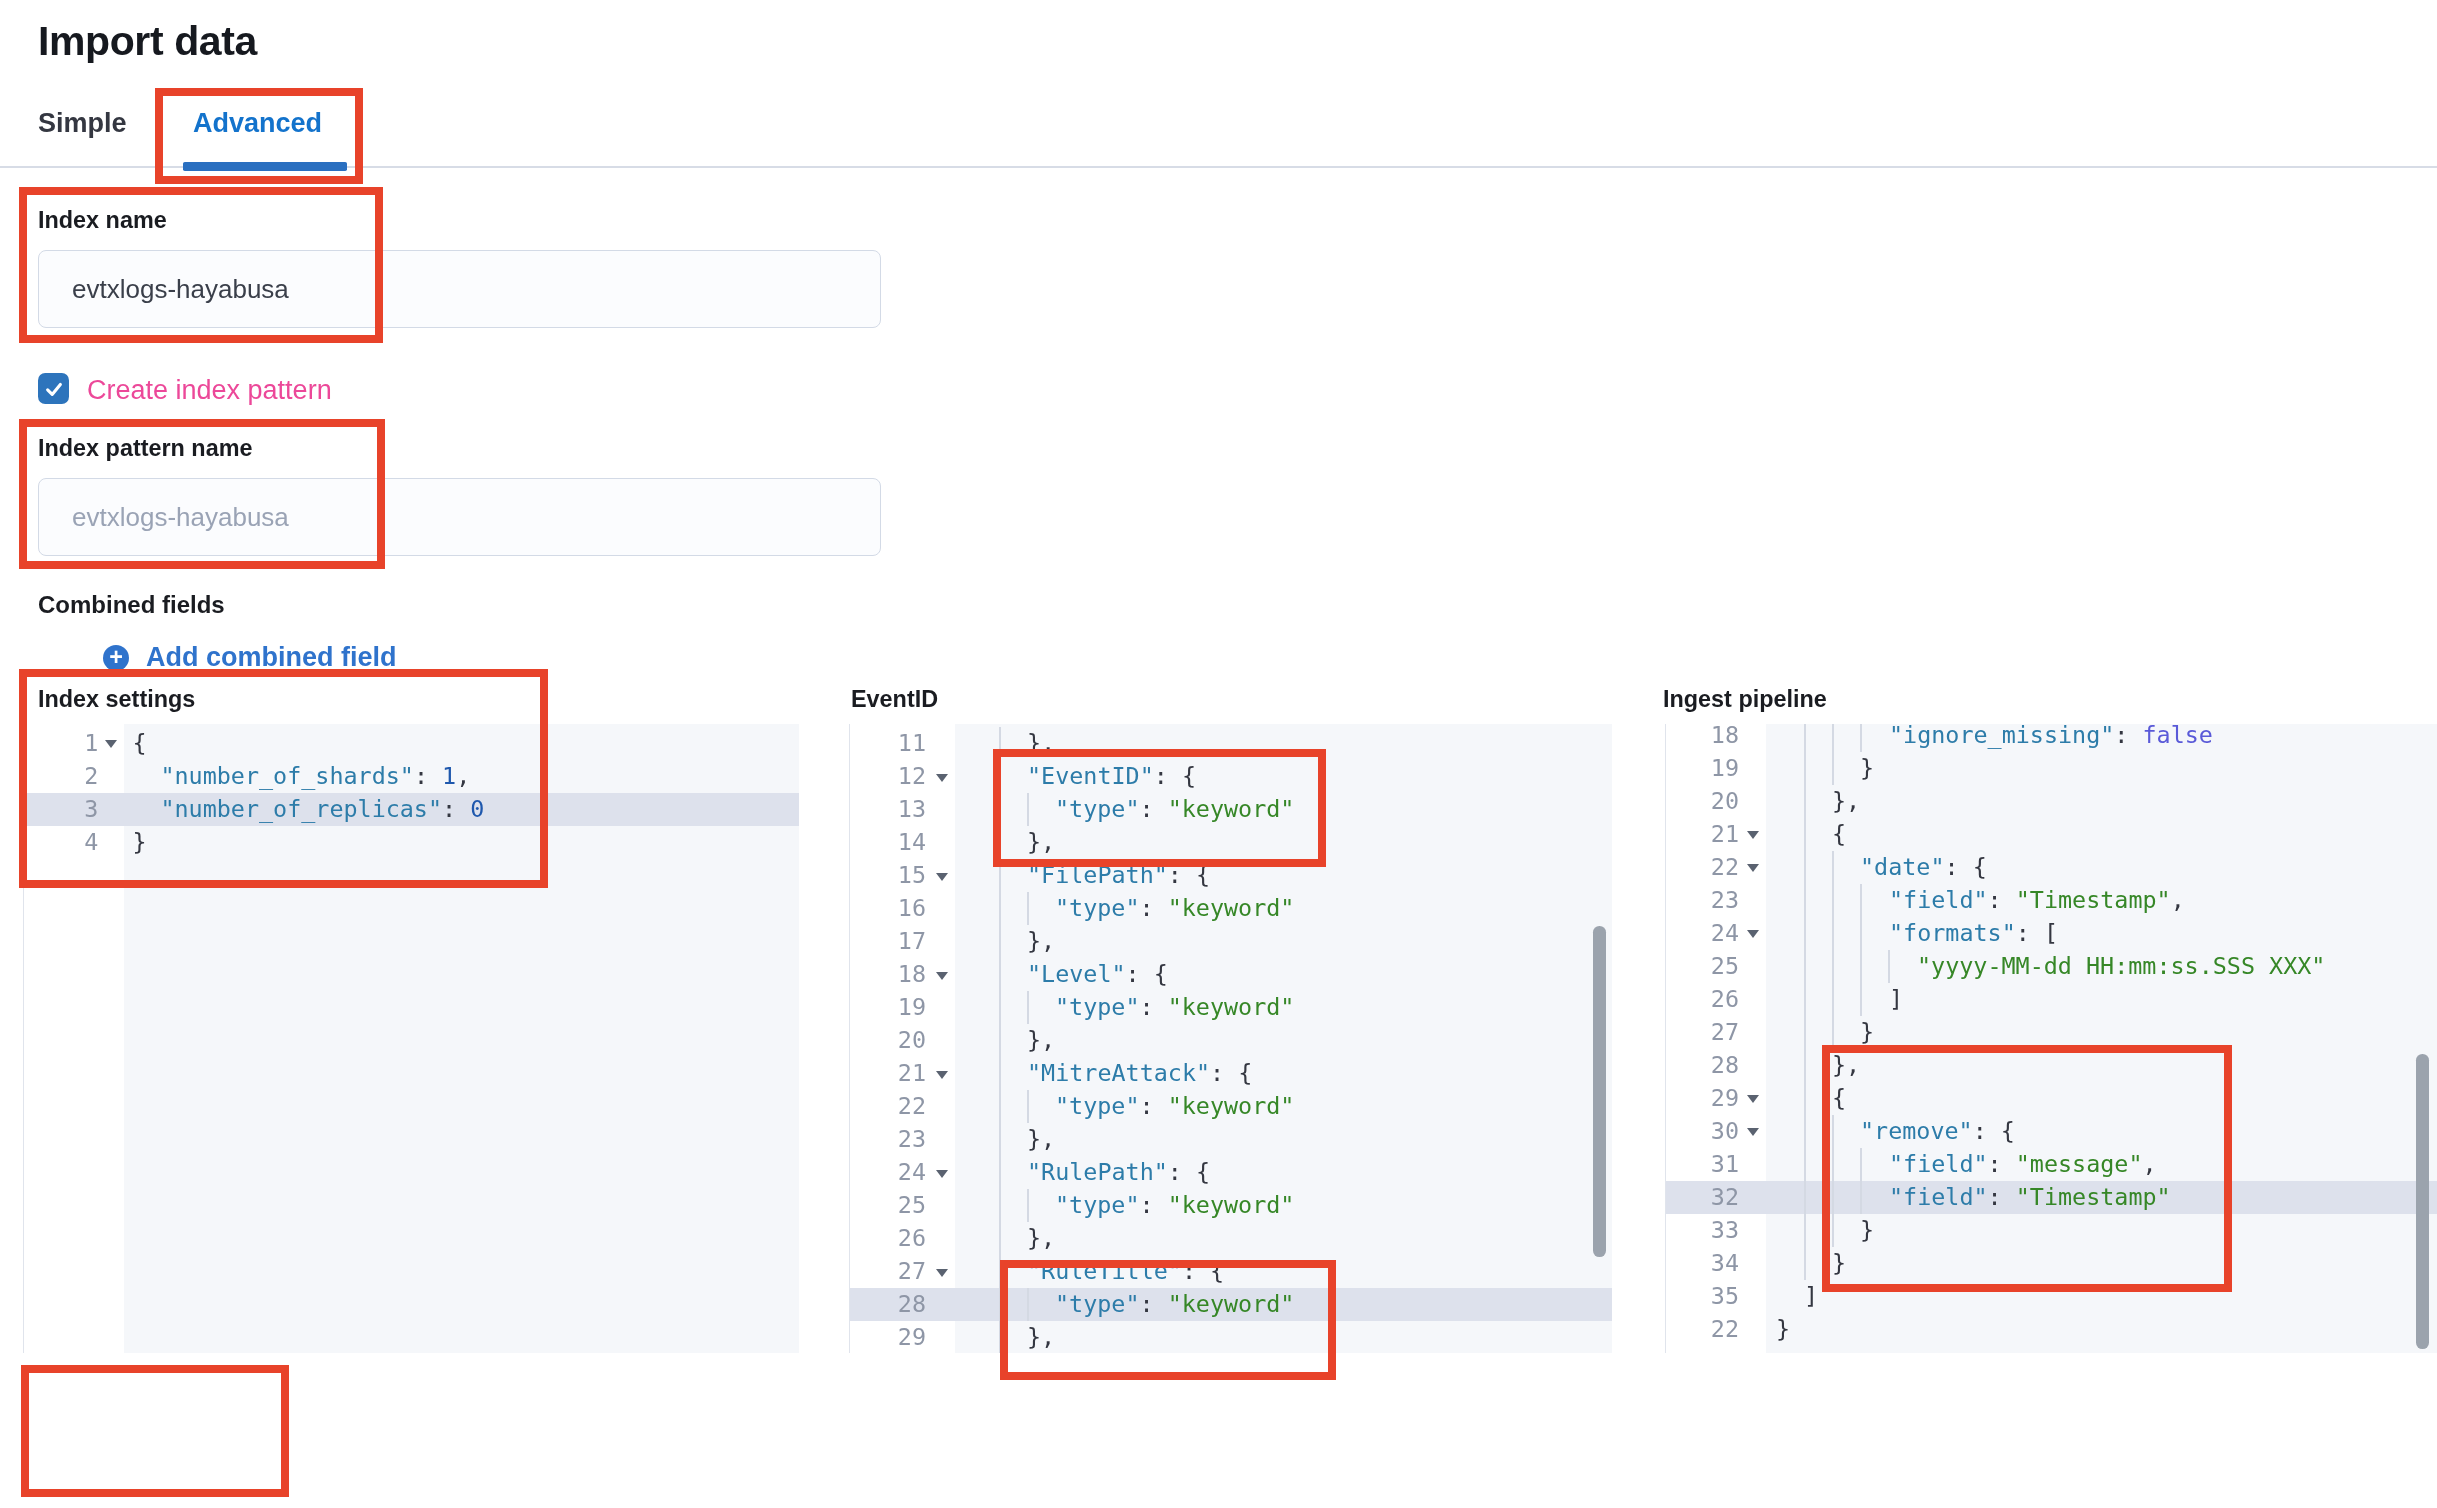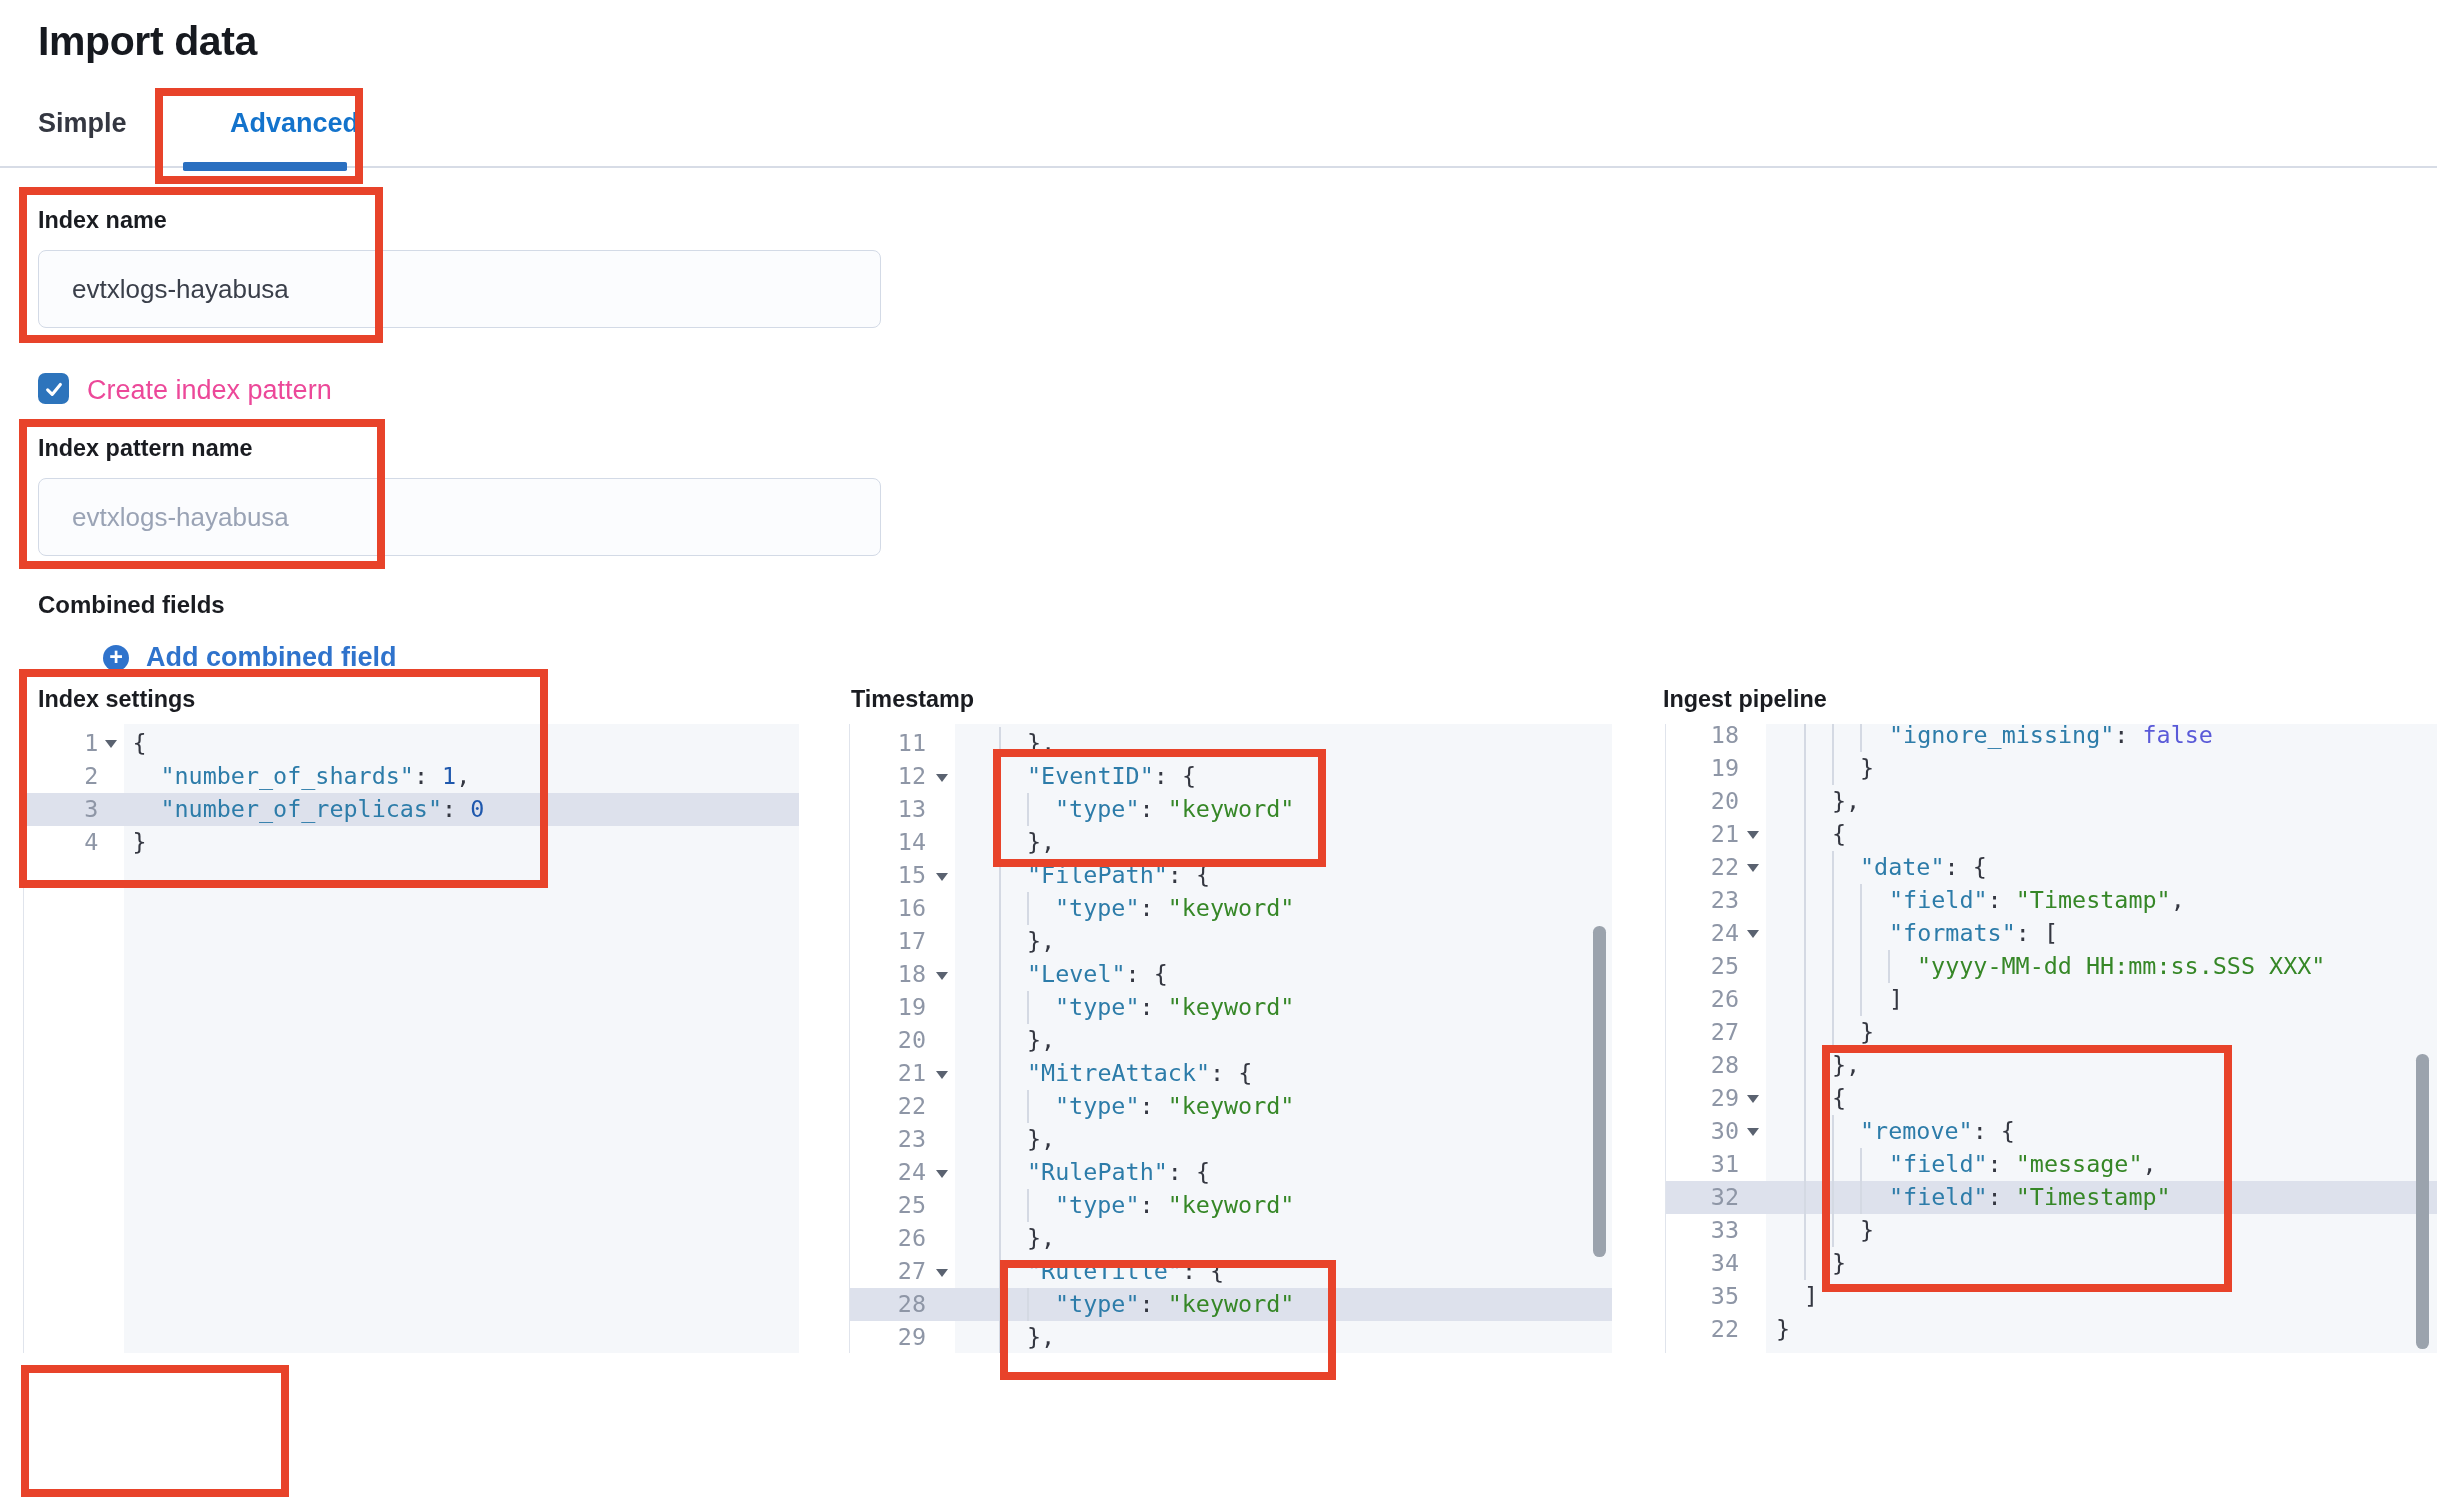"Advanced" .tab.advanced { margin-left: 37px -> none }
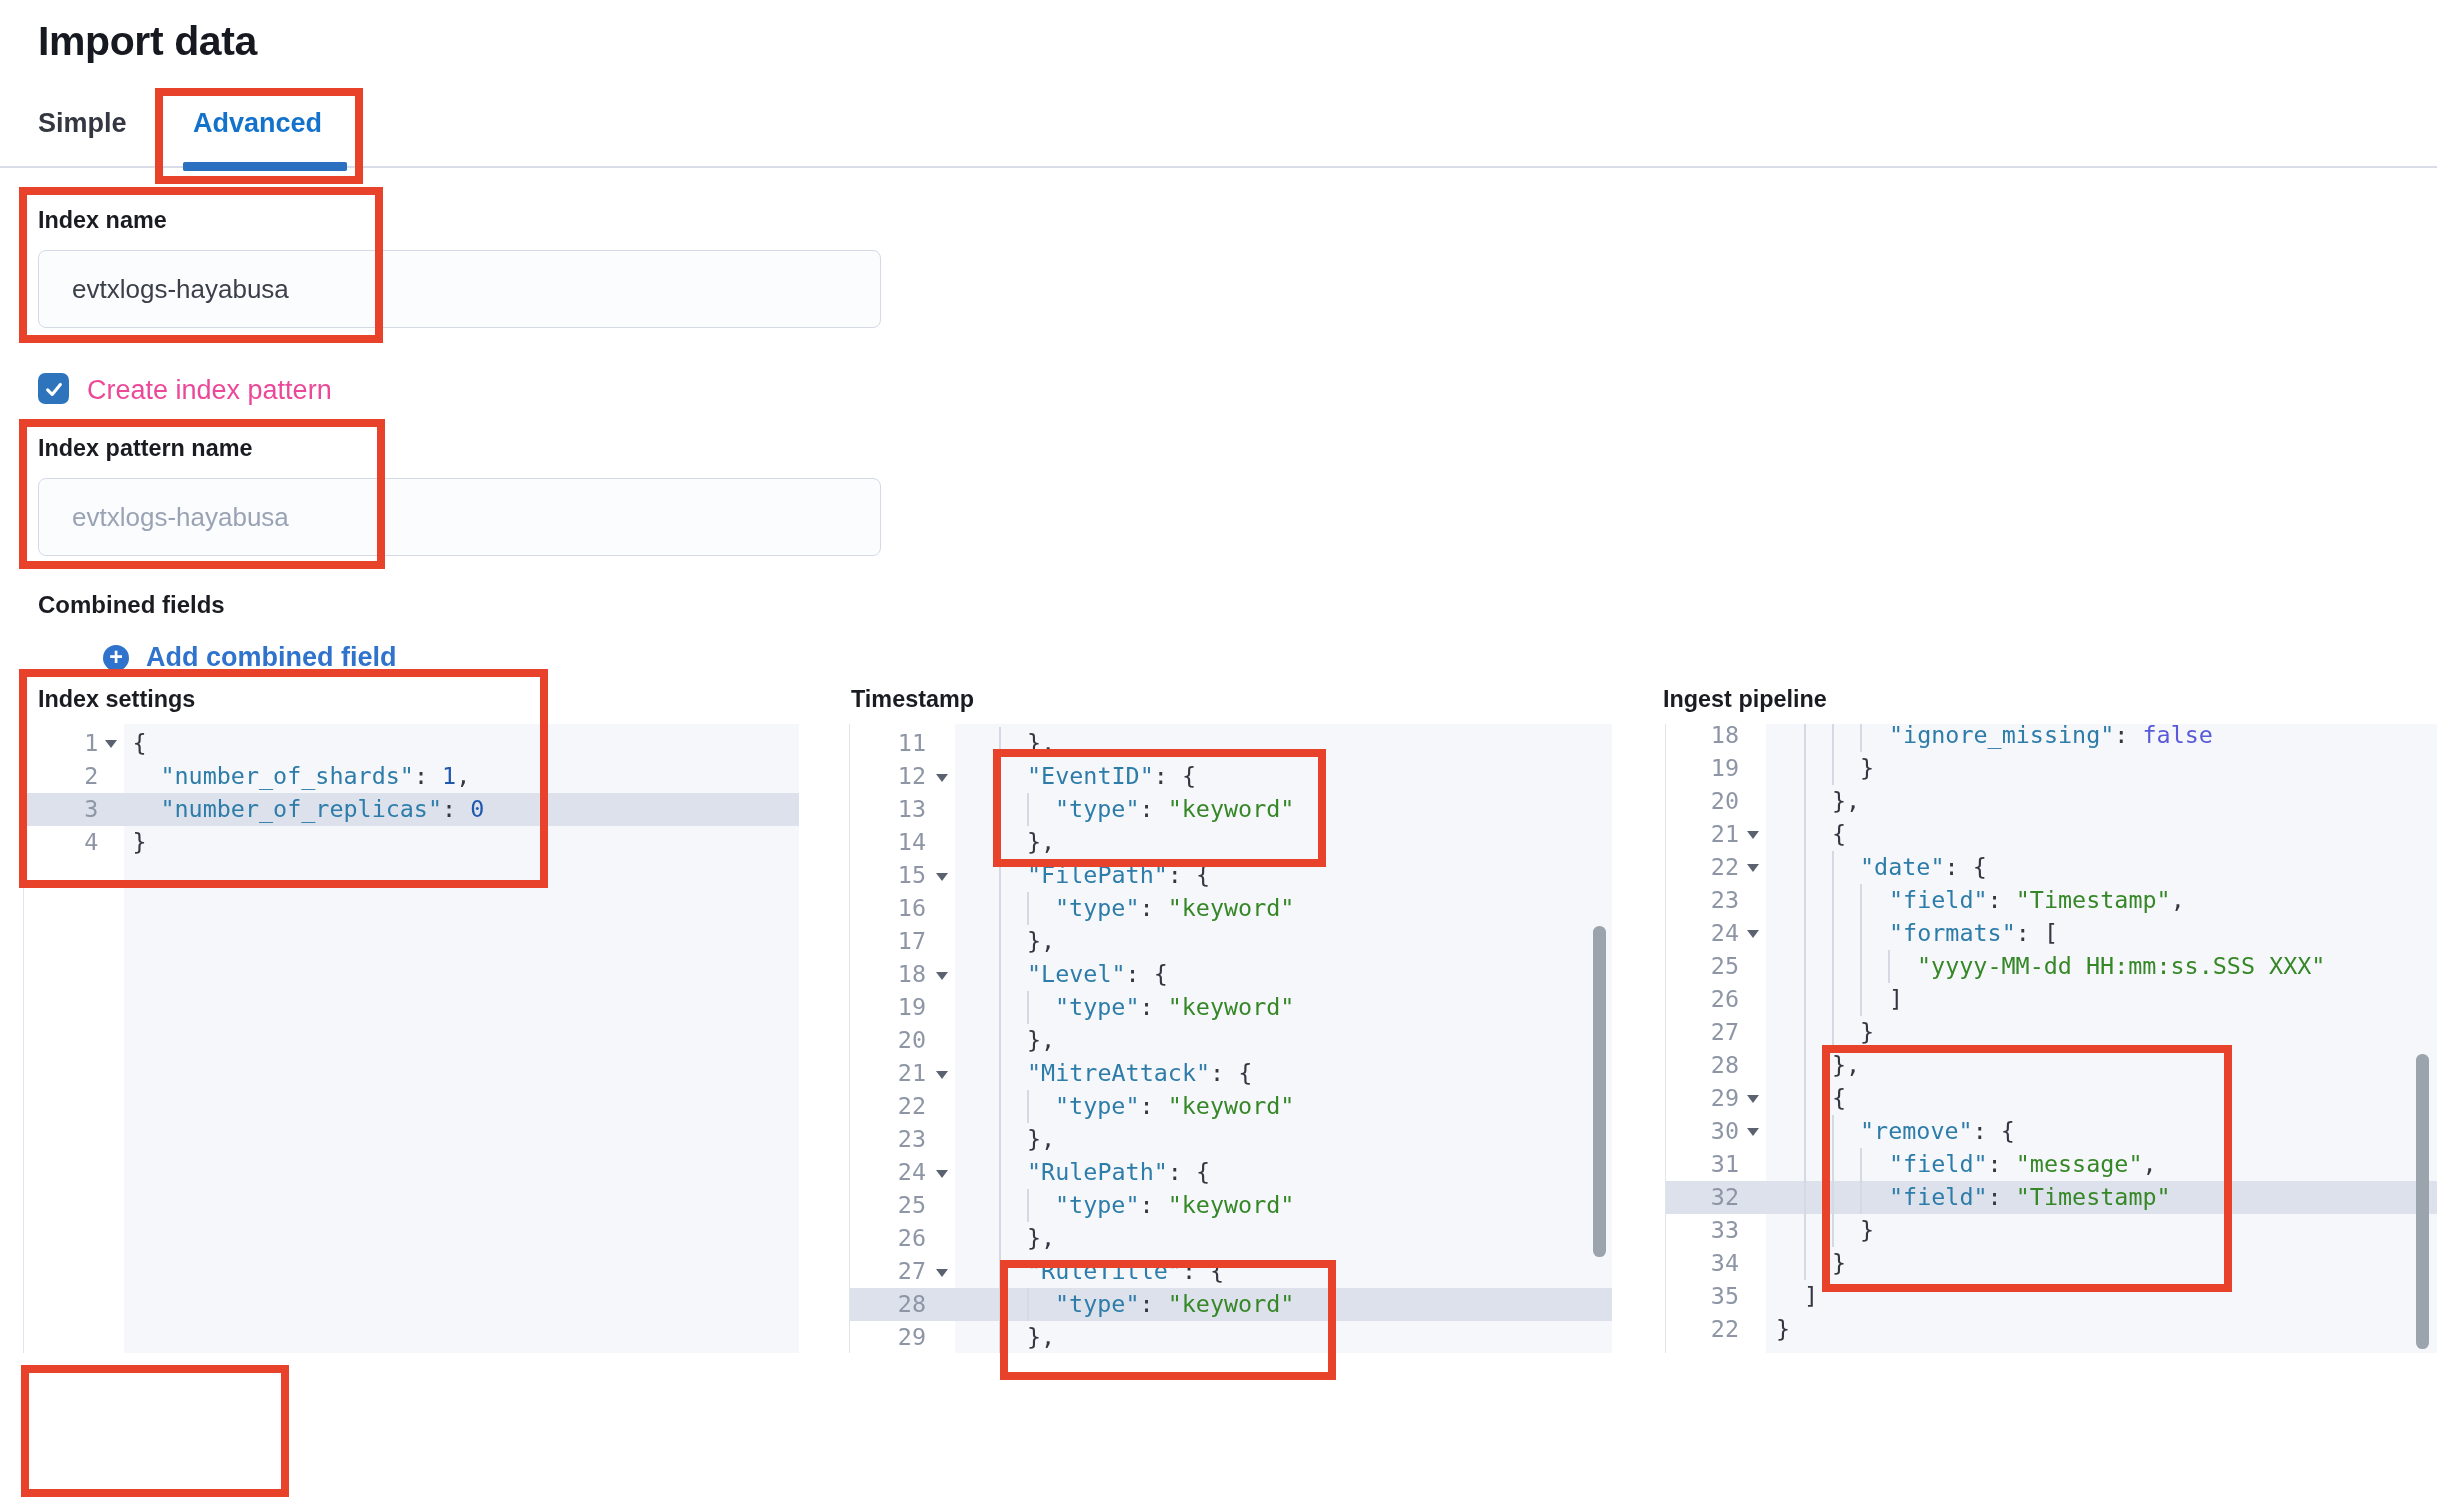"Timestamp" div.abs { text: Timestamp -> EventID }
